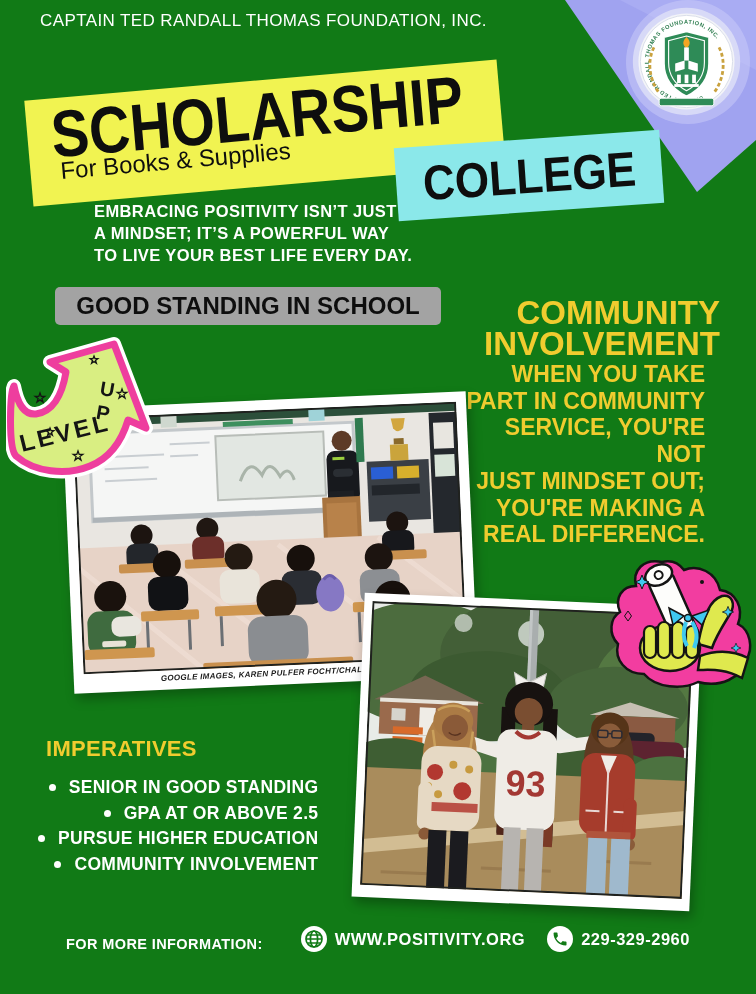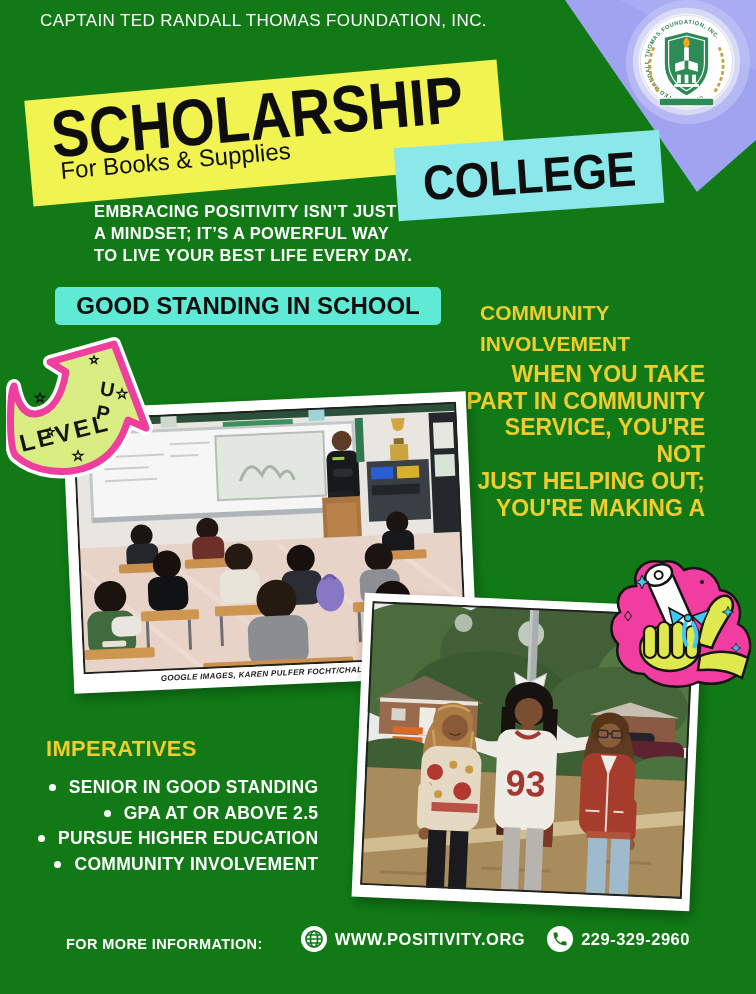"GOOD STANDING IN SCHOOL" .banner-good { background: #5eead4 -> #a3a3a3 }
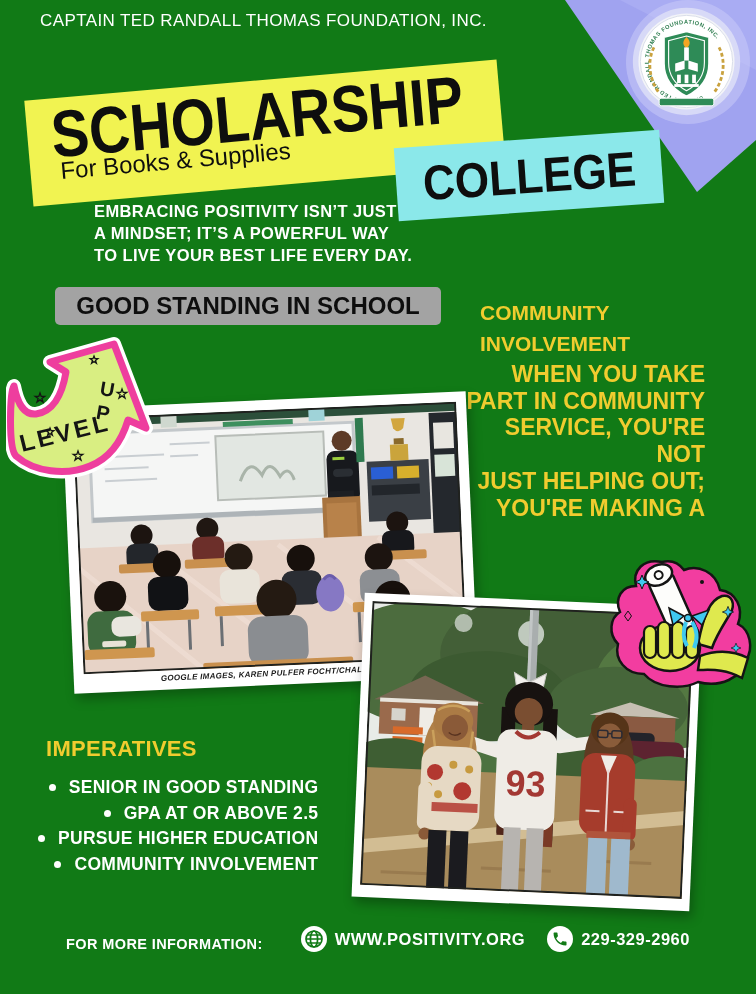"COMMUNITY" .community-heading { font-size: 21px -> 33px; text-align: left -> right }
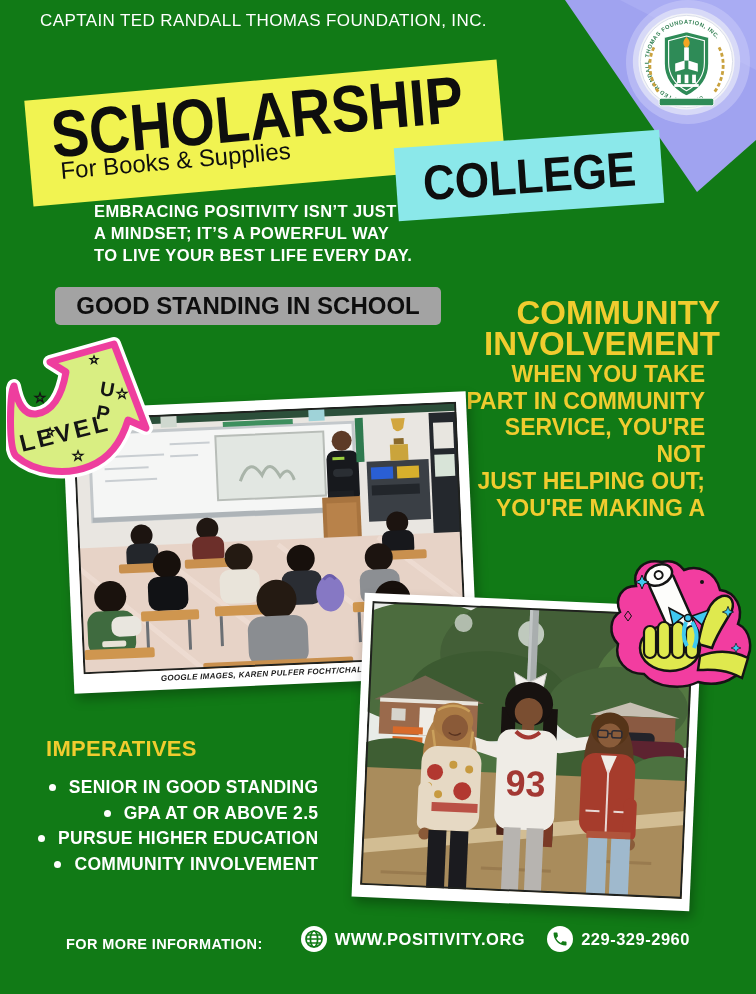"JUST HELPING OUT;" div { text: HELPING -> MINDSET }
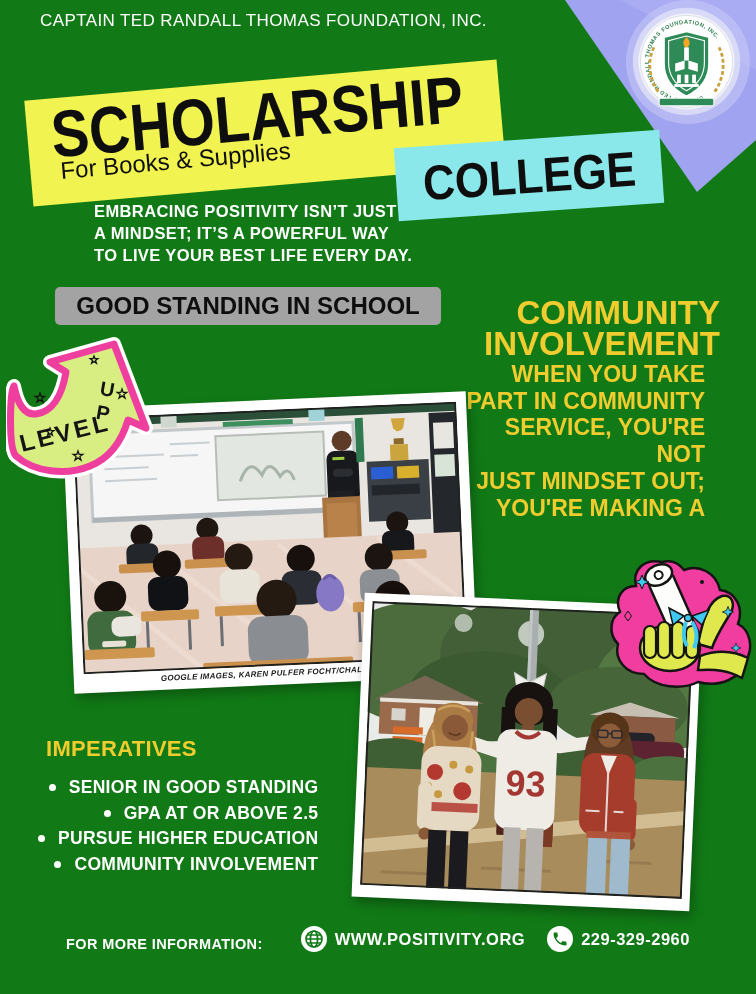"REAL DIFFERENCE." div { html: none -> <div>REAL DIFFERENCE.</div> }
